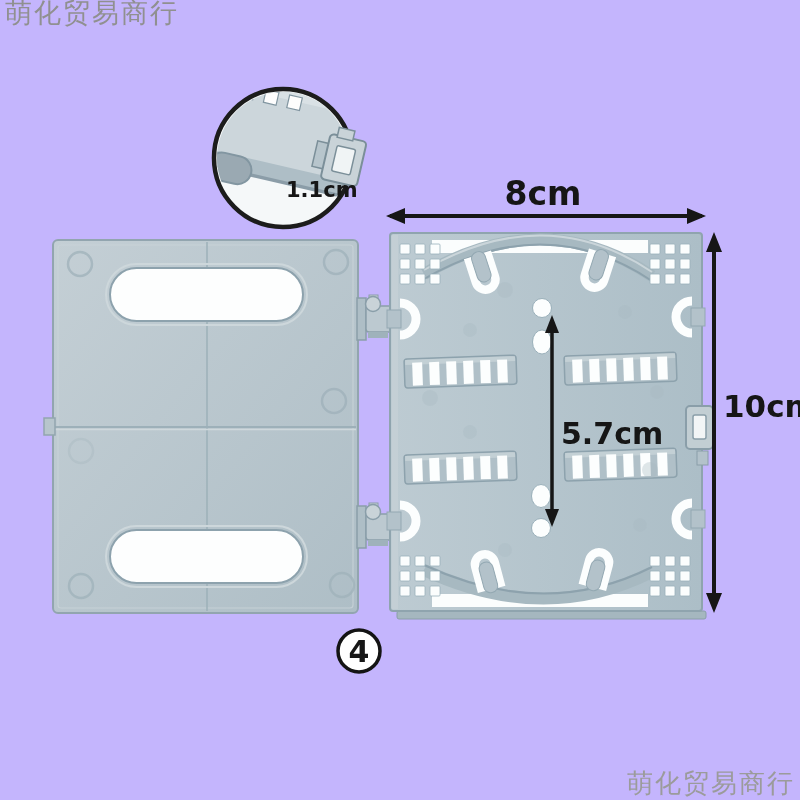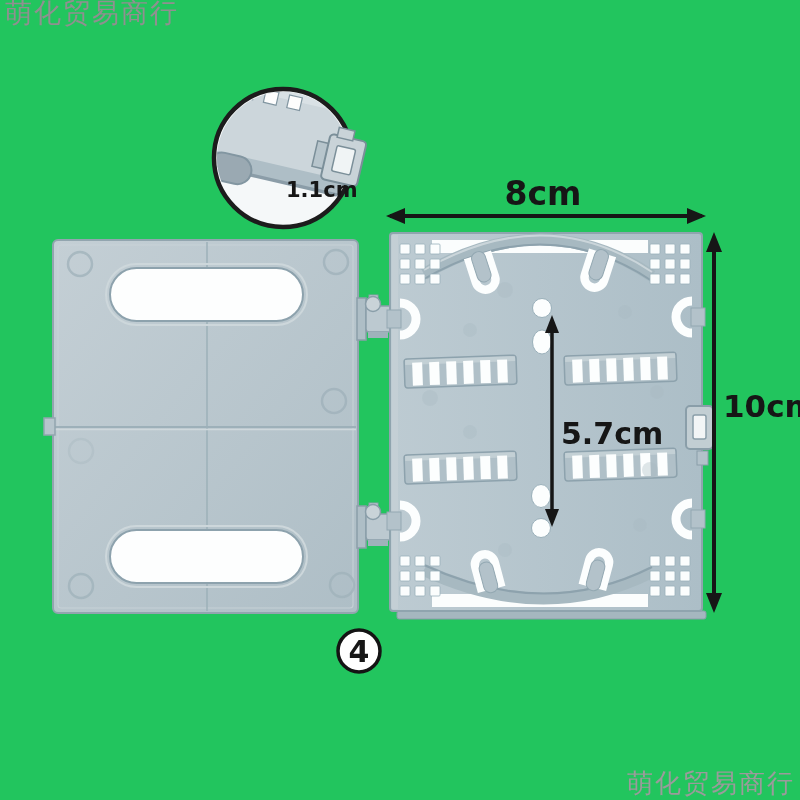"萌化贸易商行" .stage { background: #22c55e -> #c4b5fd }
